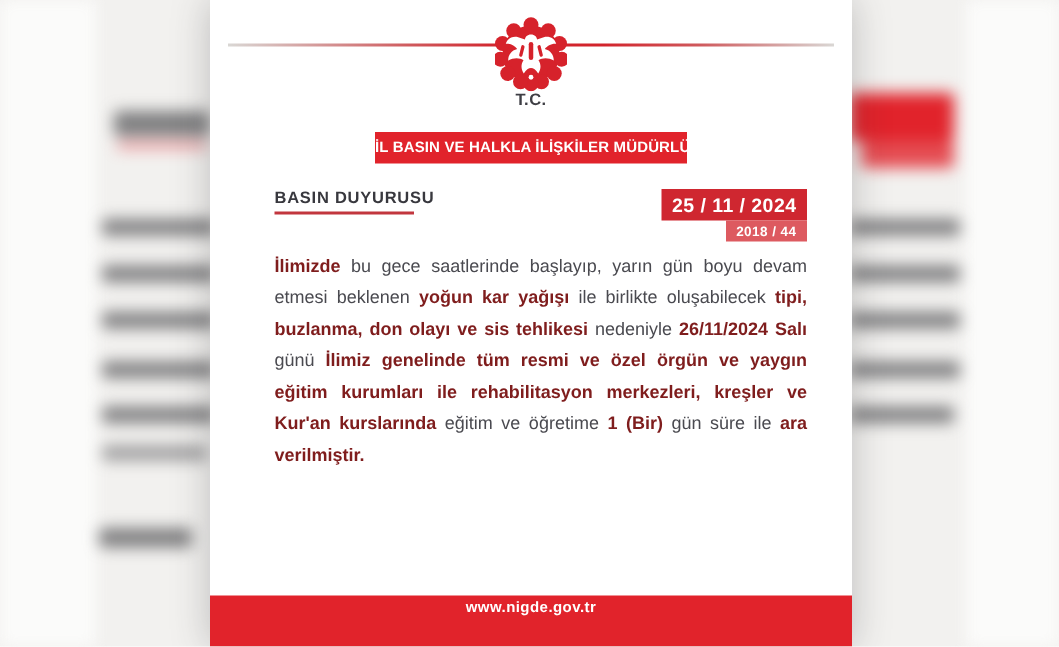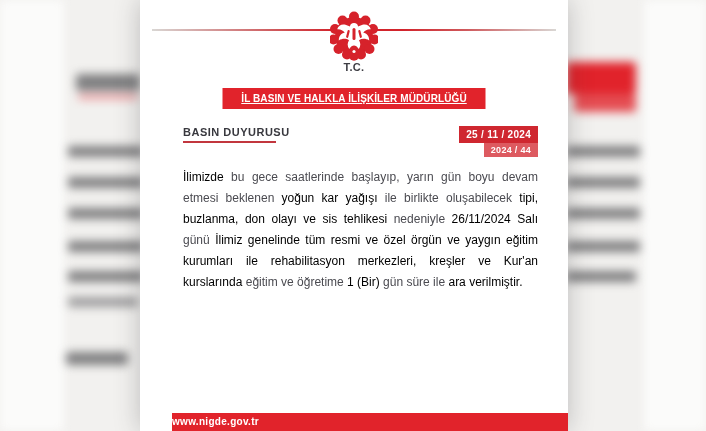"İL BASIN VE HALKLA İLİŞKİLER" .banner { text-decoration: underline -> none; width: 263px -> 208px }
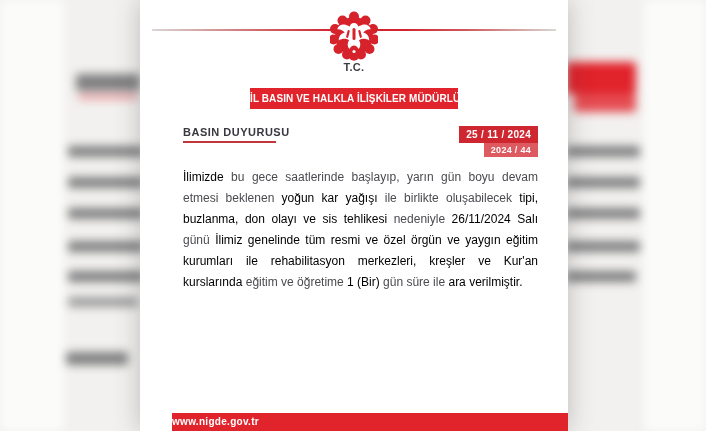"25 / 11 / 2024" .badge-date { font-size: 10px -> 13px }
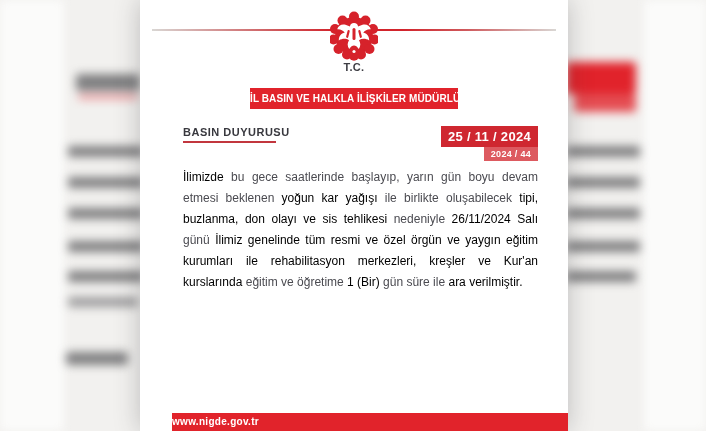"2024 / 44" div.badge-ref { text: 2024 -> 2018 }
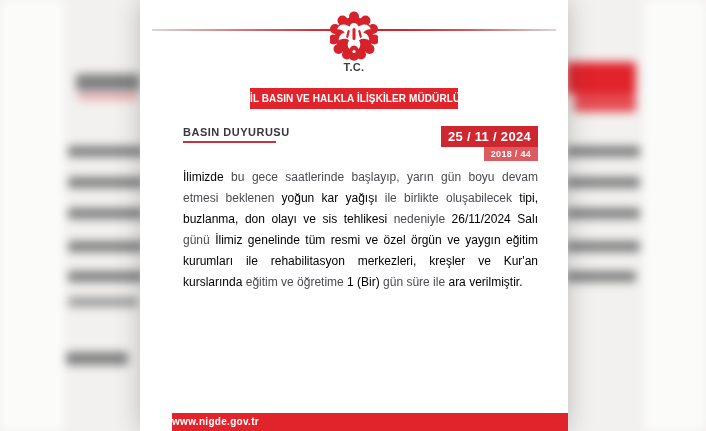"İlimizde" .paragraph .b { color: #000000 -> #7f1d1d; font-weight: normal -> bold }
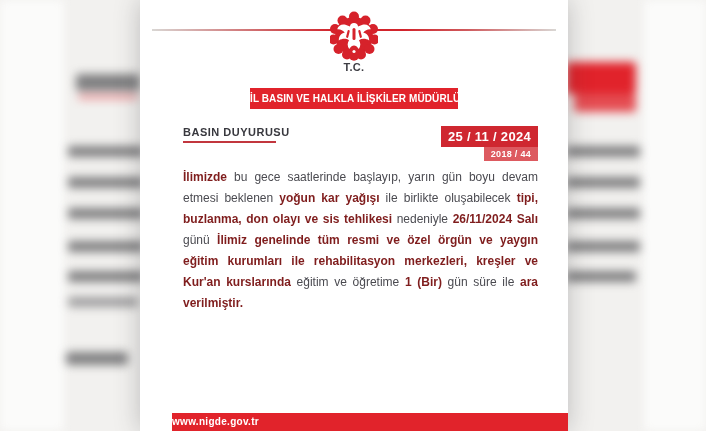"www.nigde.gov.tr" .footer { height: 18px -> 34px; margin-left: 32px -> none; text-align: left -> center }
